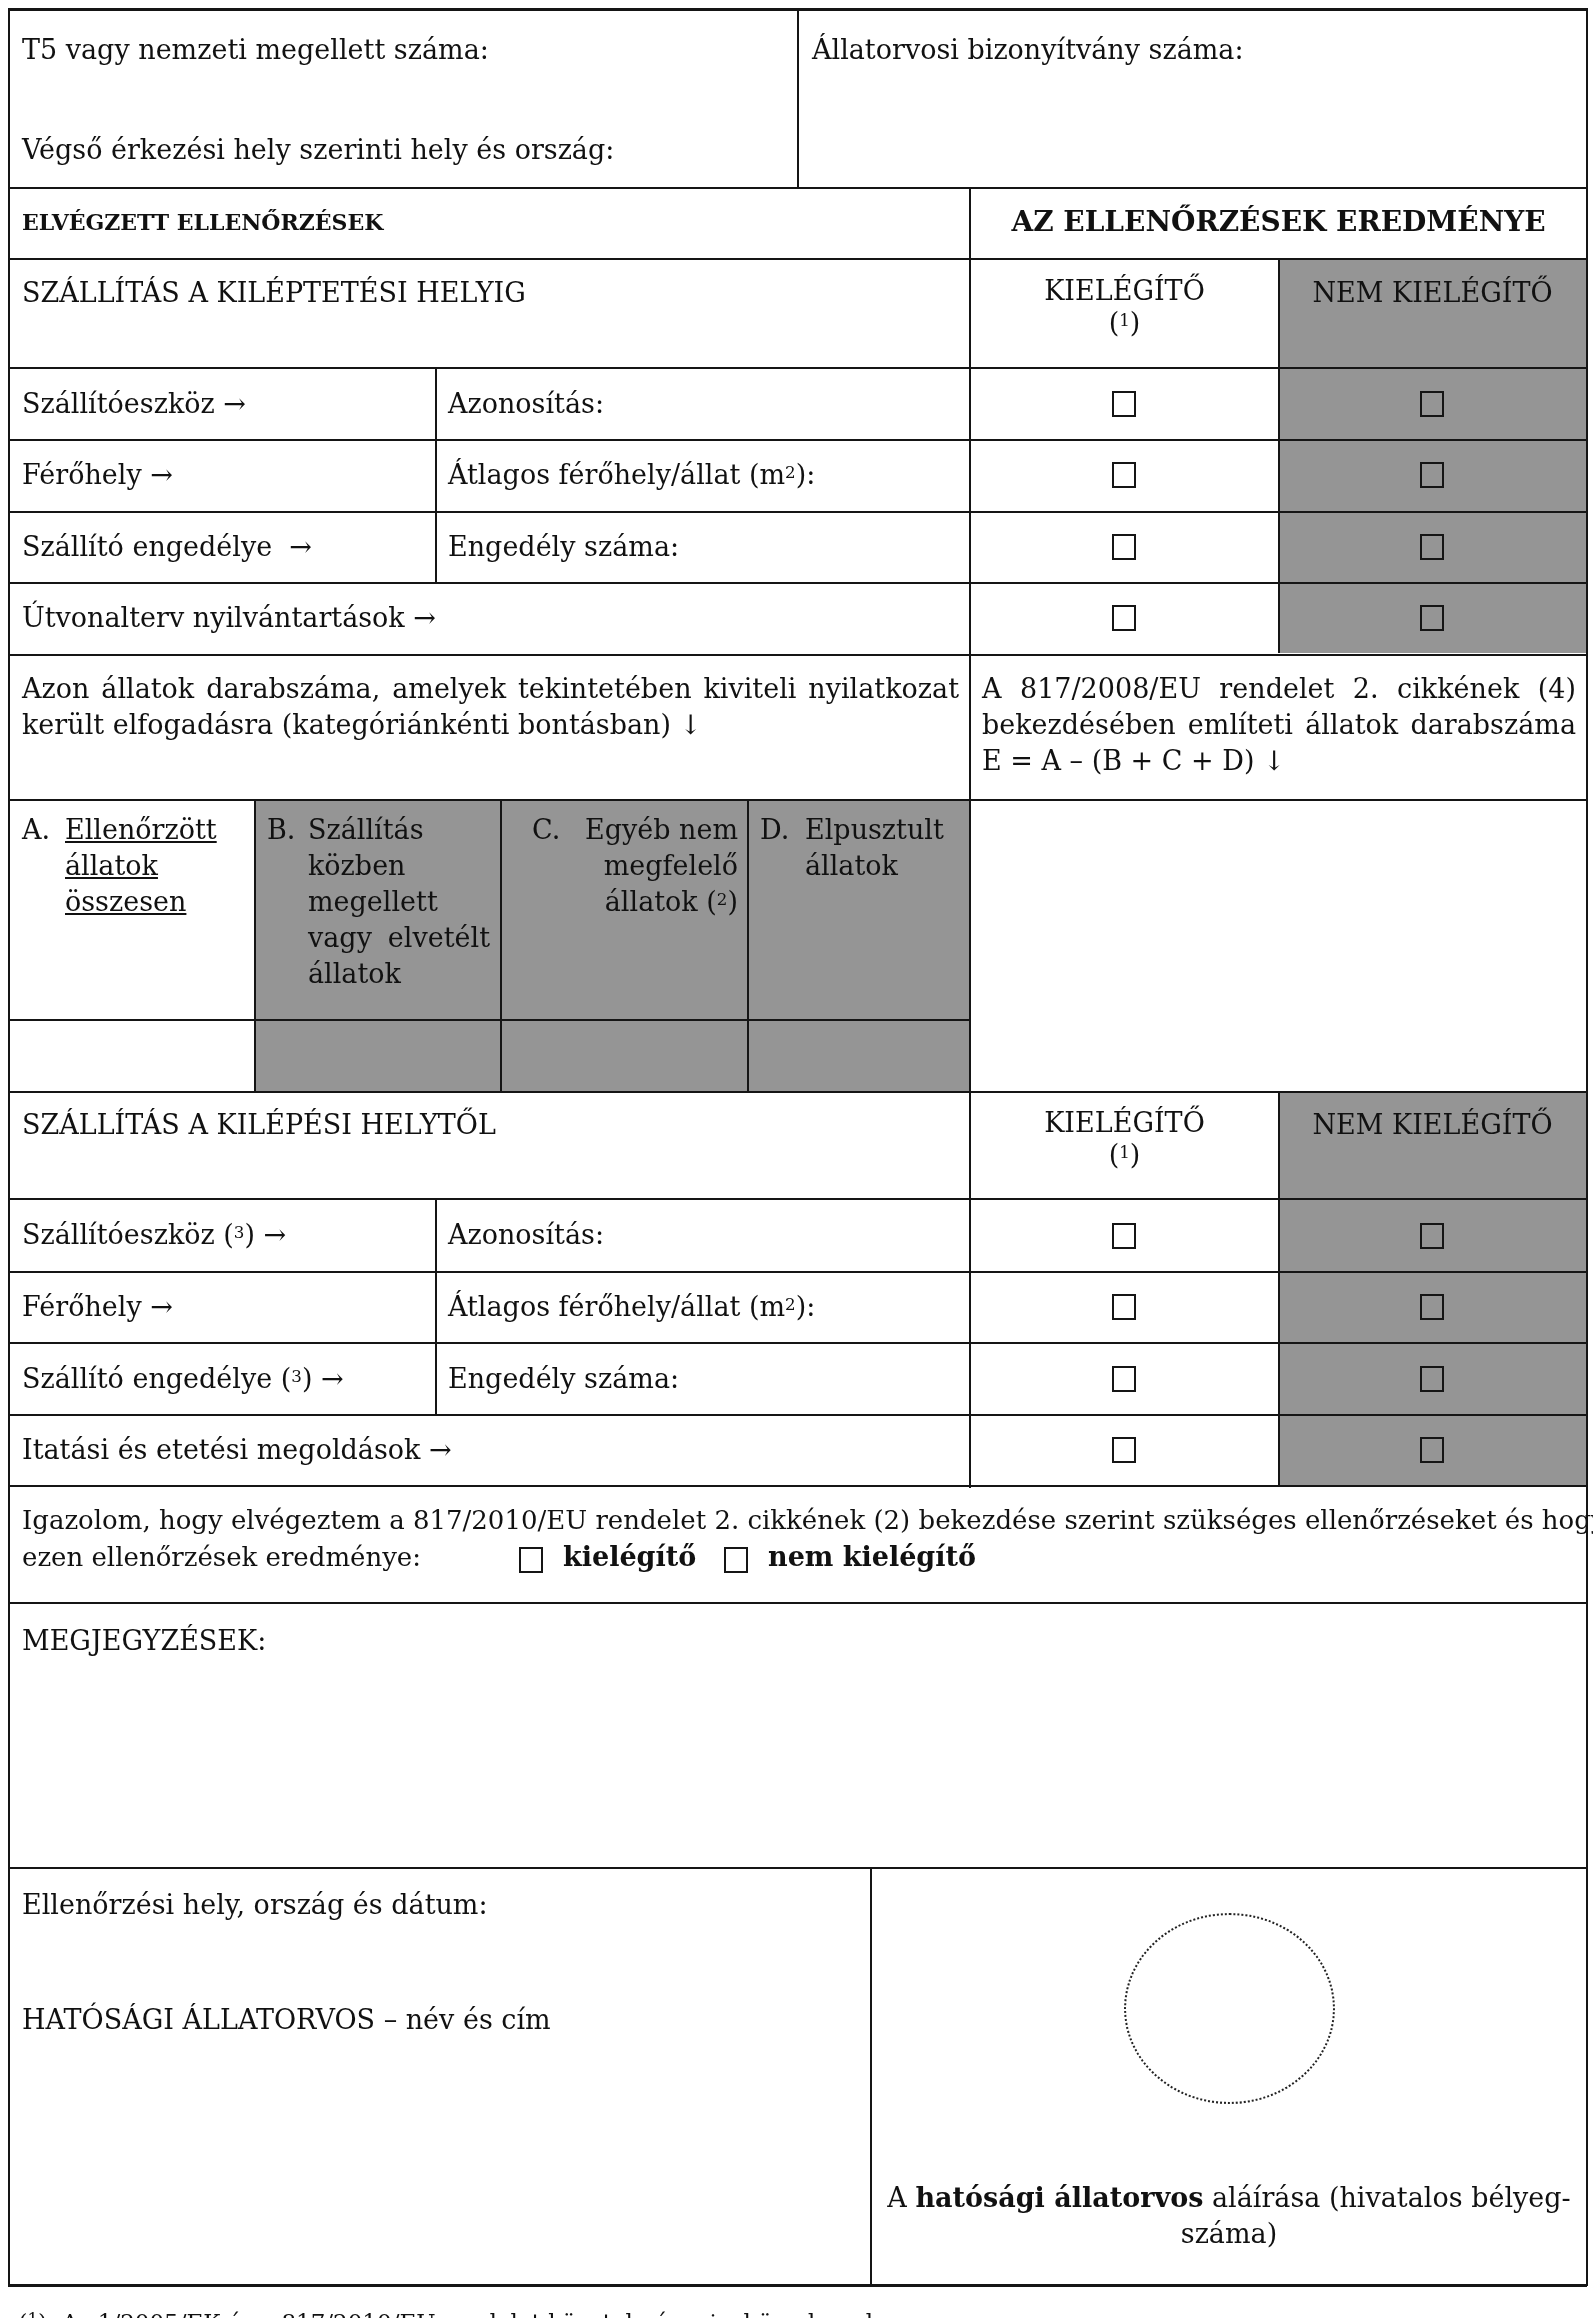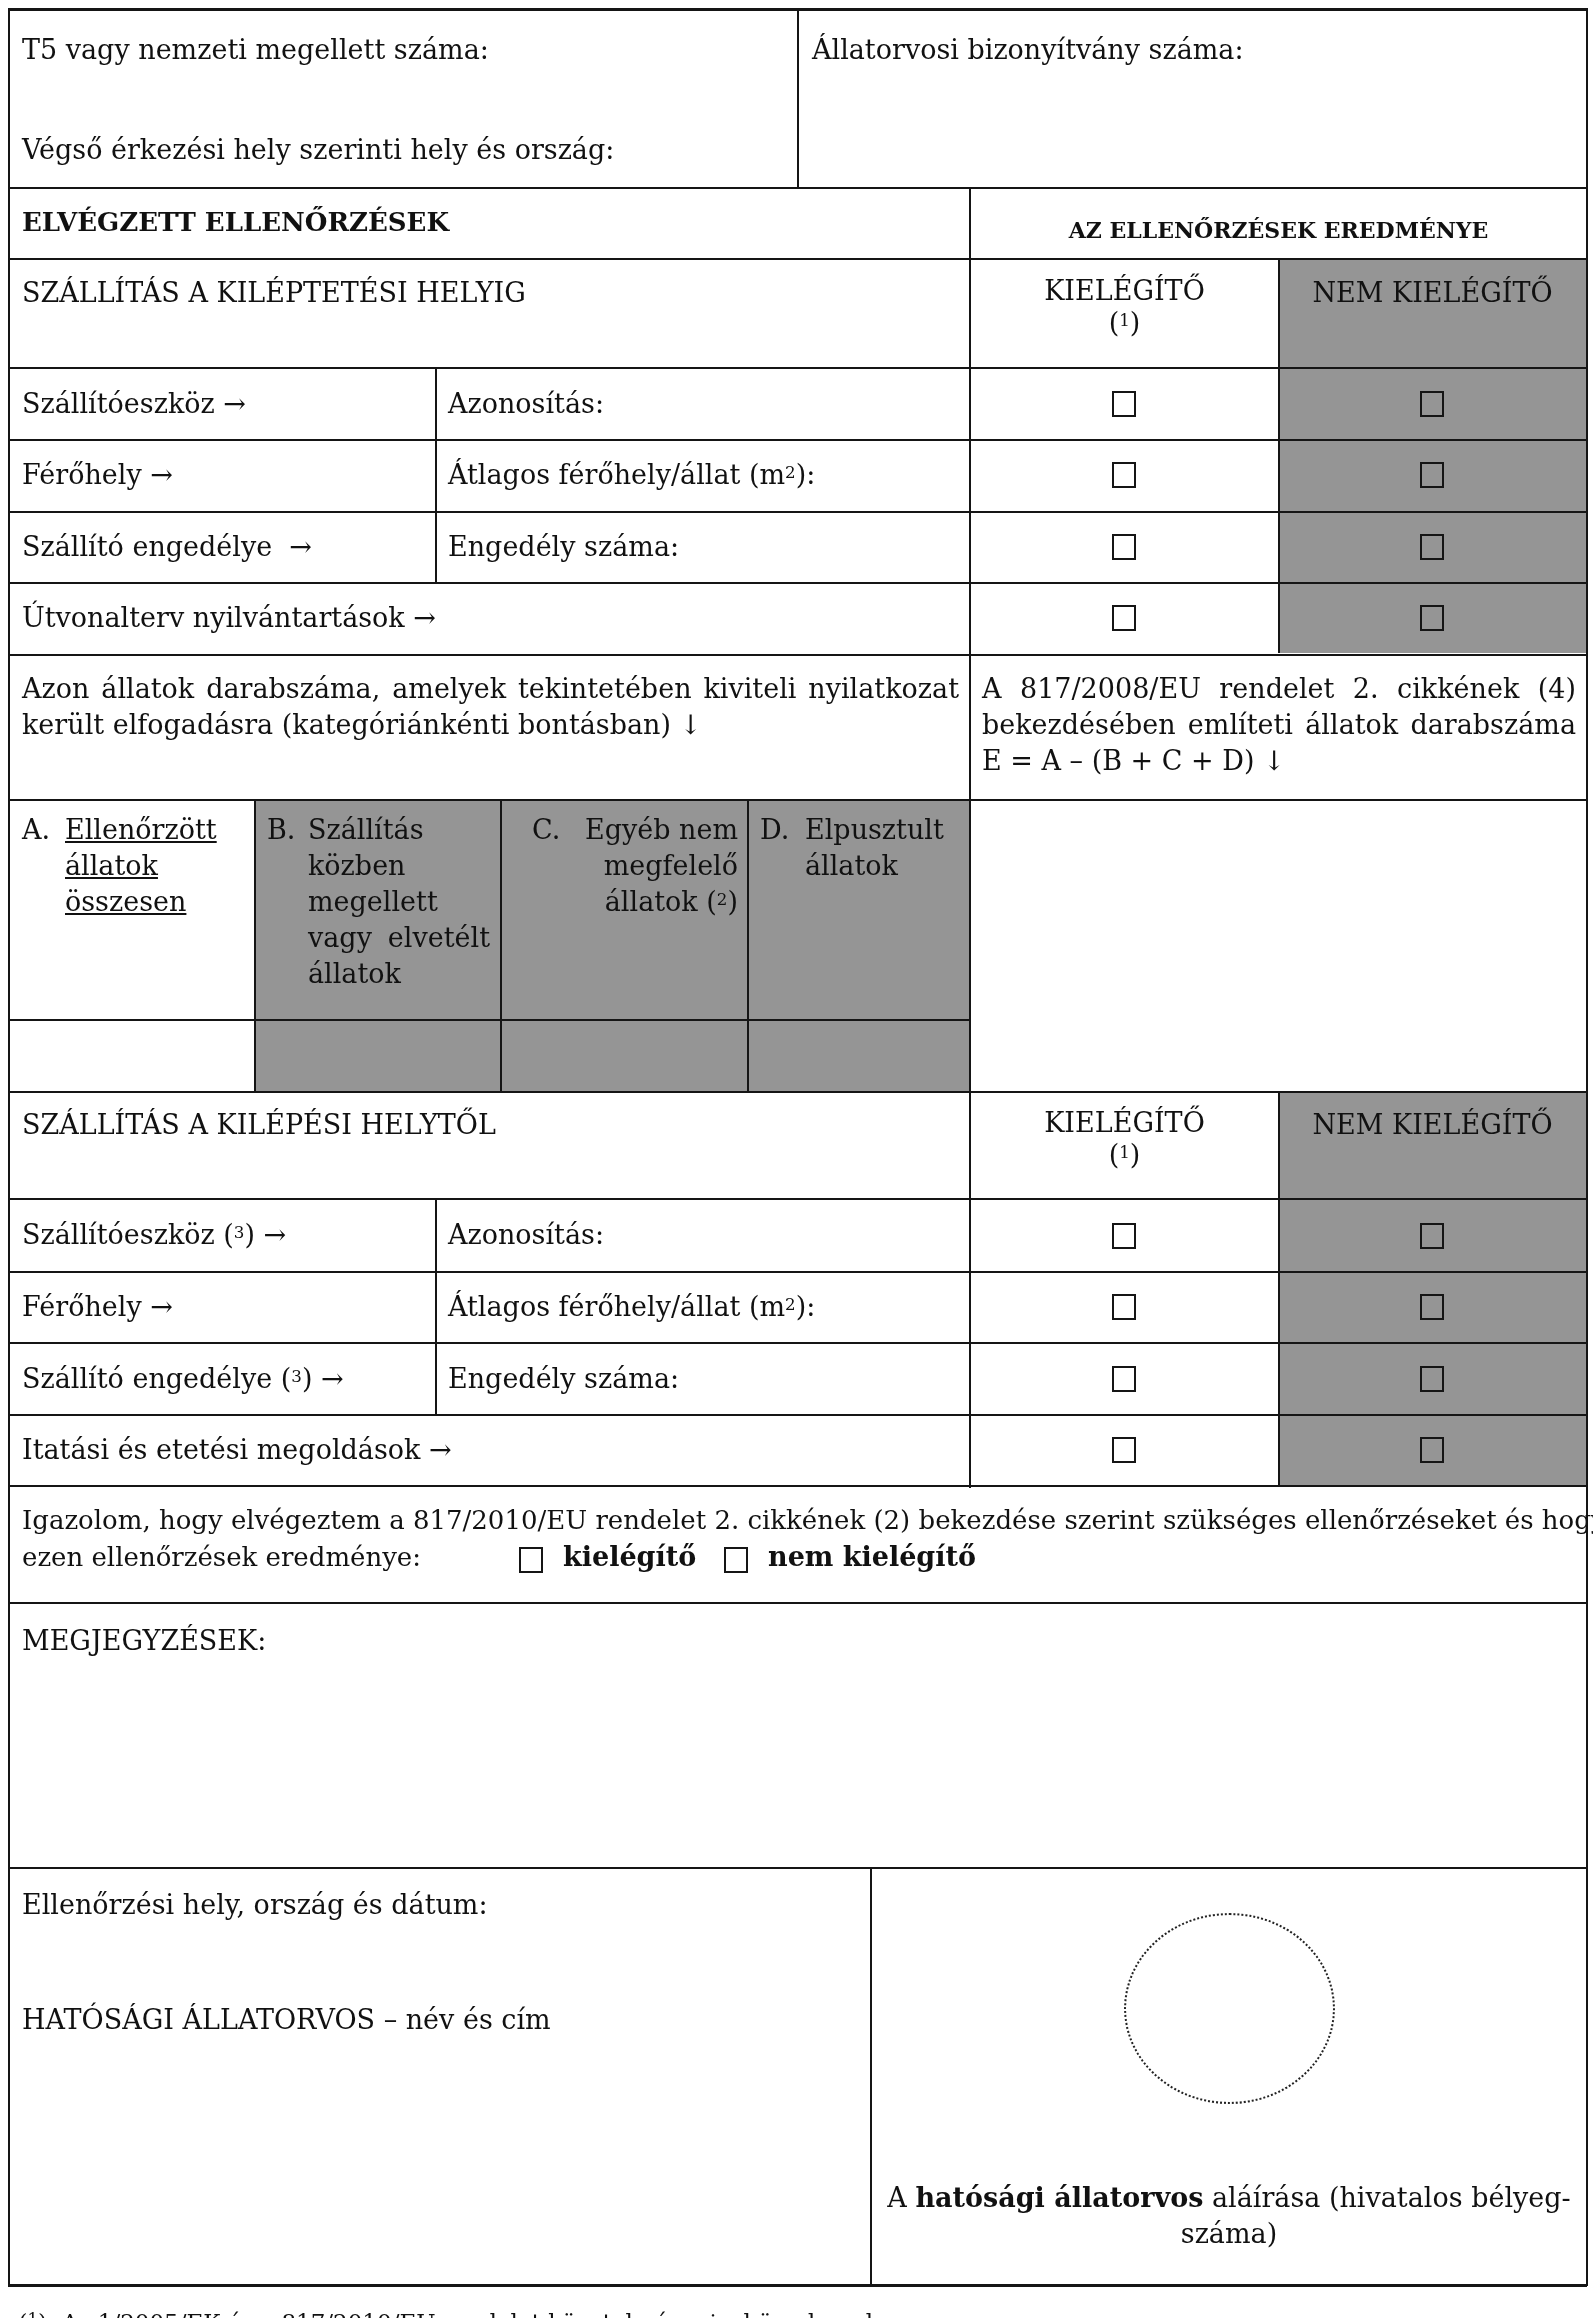"ELVÉGZETT ELLENŐRZÉSEK" div.txt { font-size: 26px -> 22px }
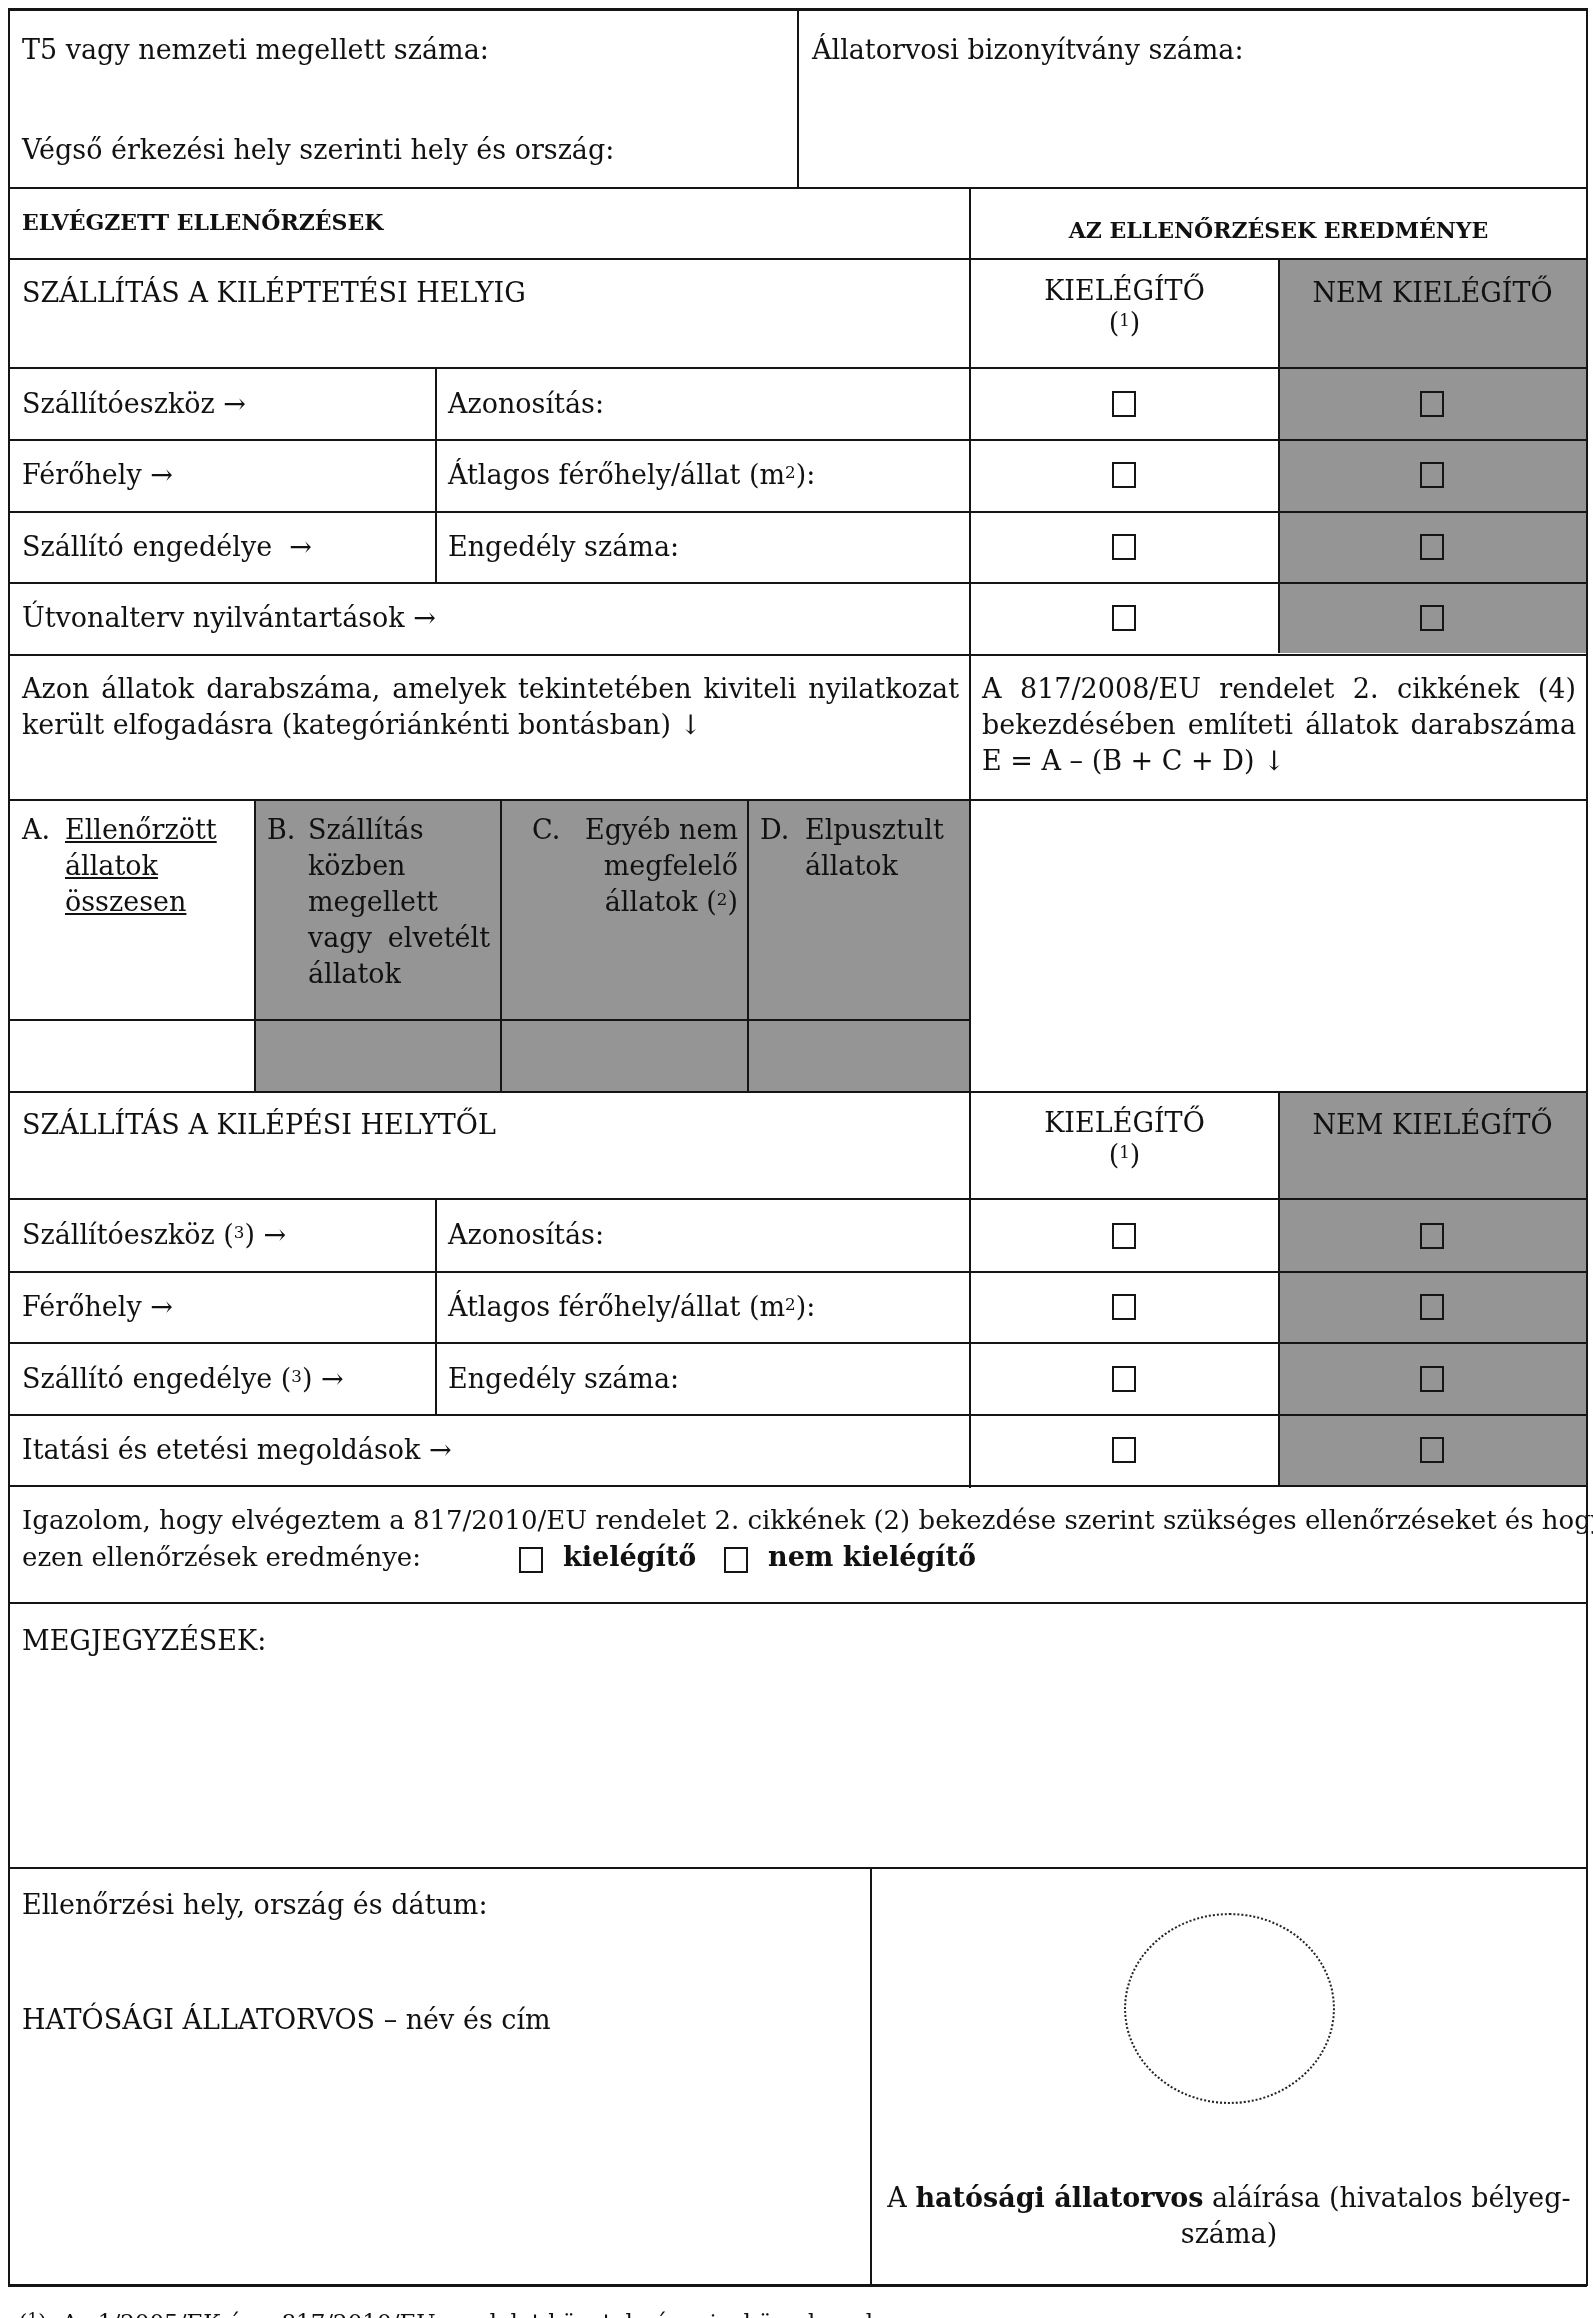"AZ ELLENŐRZÉSEK EREDMÉNYE" div.txt { font-size: 22px -> 28px; top: 212px -> 204px }
